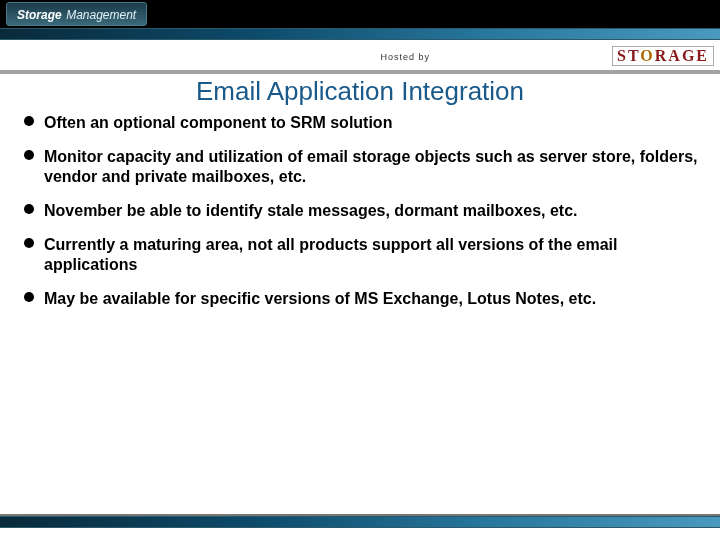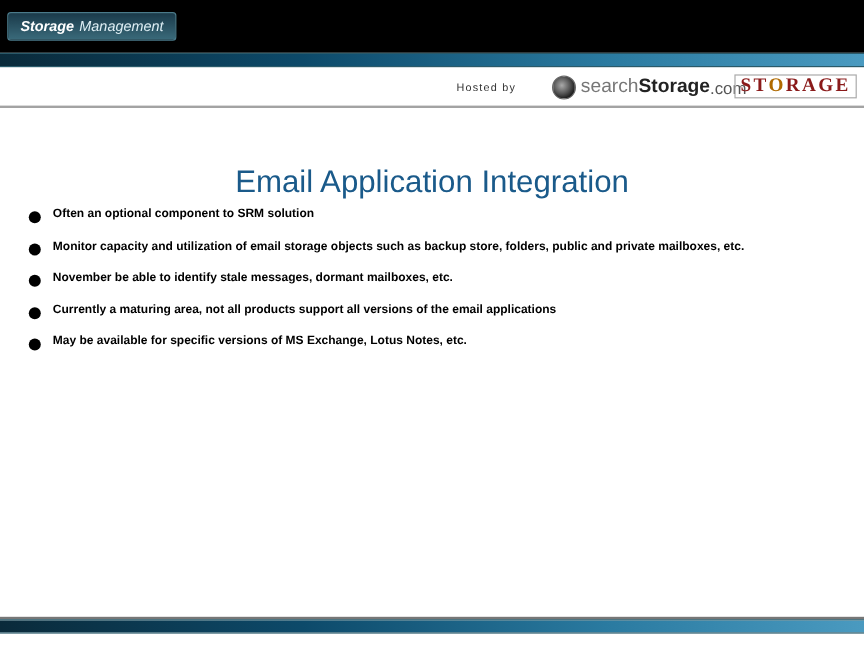"Storage Management" .topbar { height: 44px -> 28px }
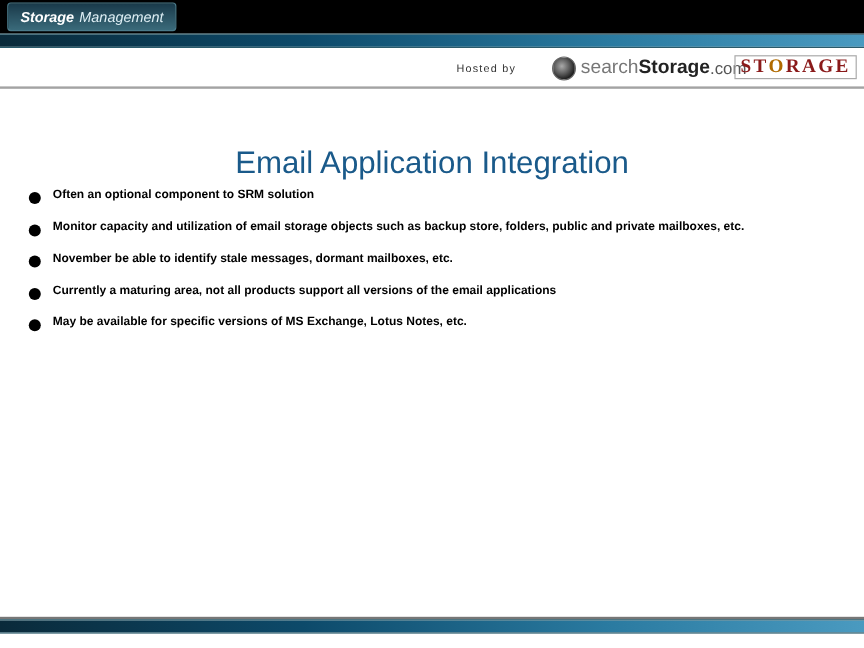"Hosted by" .hostedrow { border-bottom: 2px solid #a3a3a3 -> 4px solid #a3a3a3 }
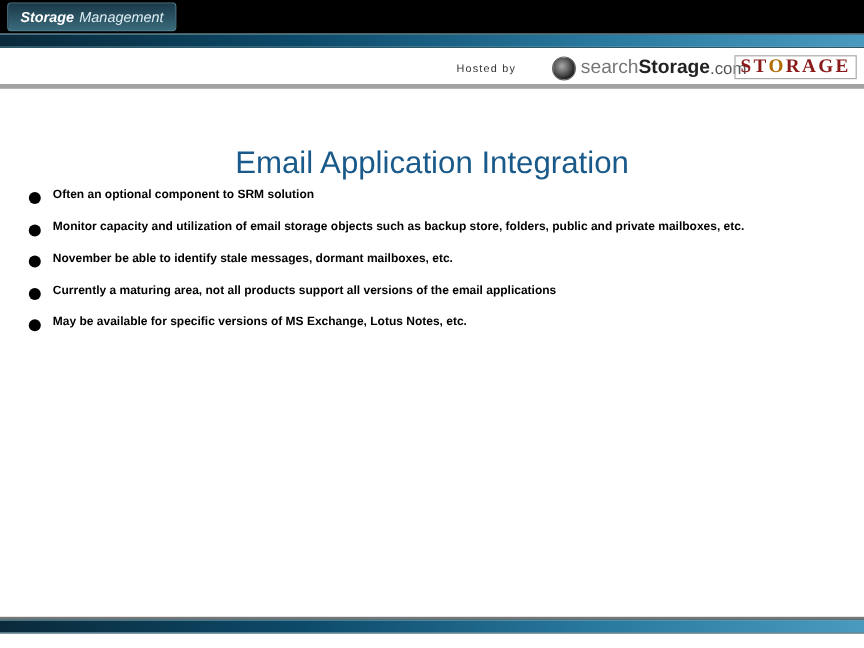"search" span.searchlogo { html: <span> <span></span> <span>search</span> <span>Storage</span> <span>.com</span> </span> -> none }
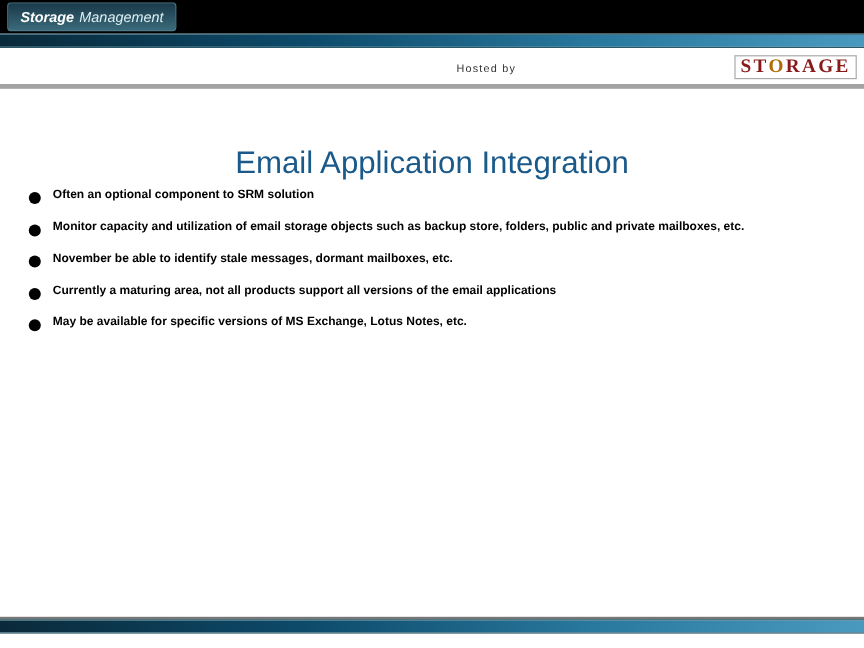"Email Application Integration" .content { margin-top: 44px -> none }
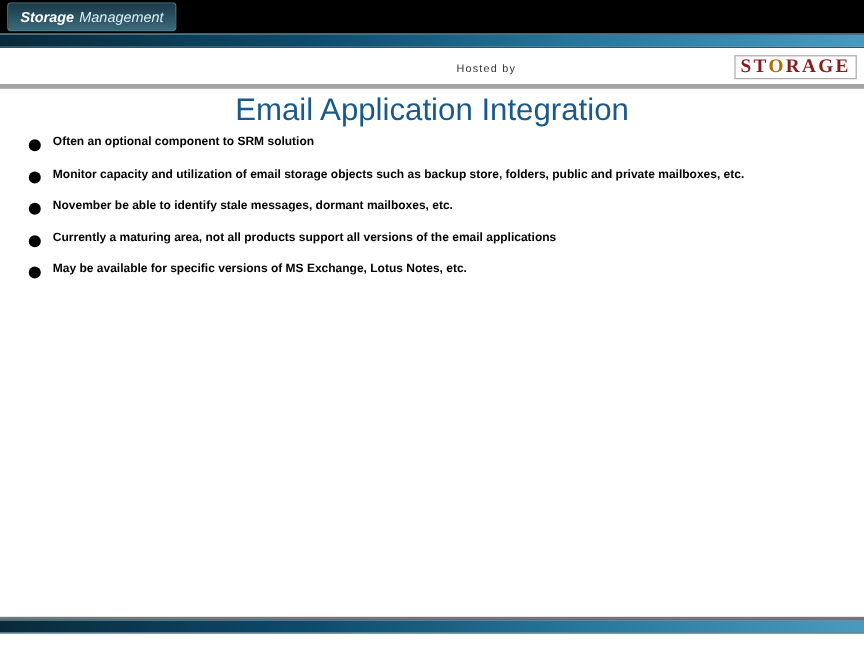"Often an optional component to" ul.bullets li { font-size: 10px -> 16px }
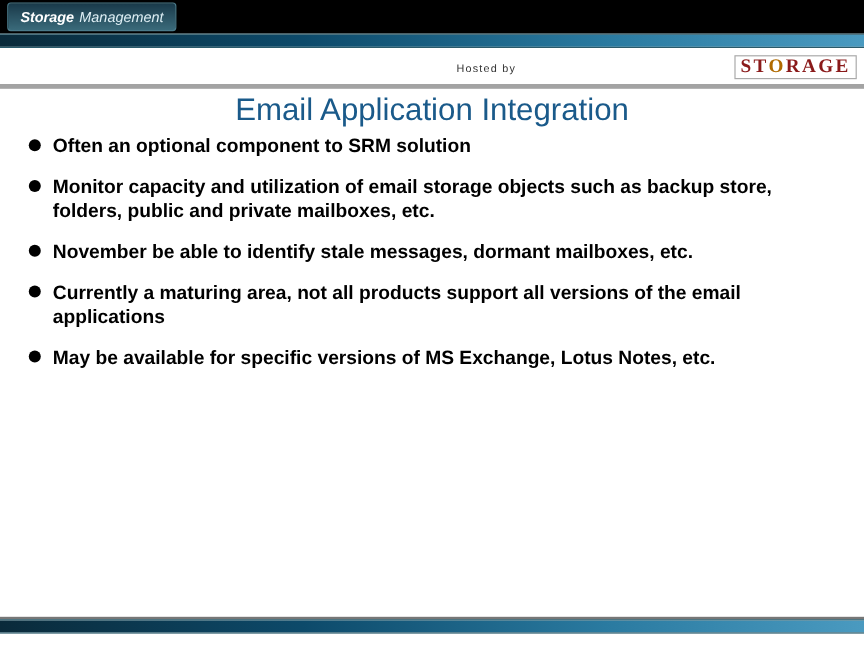"Monitor capacity and utilization of" li { text: backup store, folders, public -> server store, folders, vendor }
